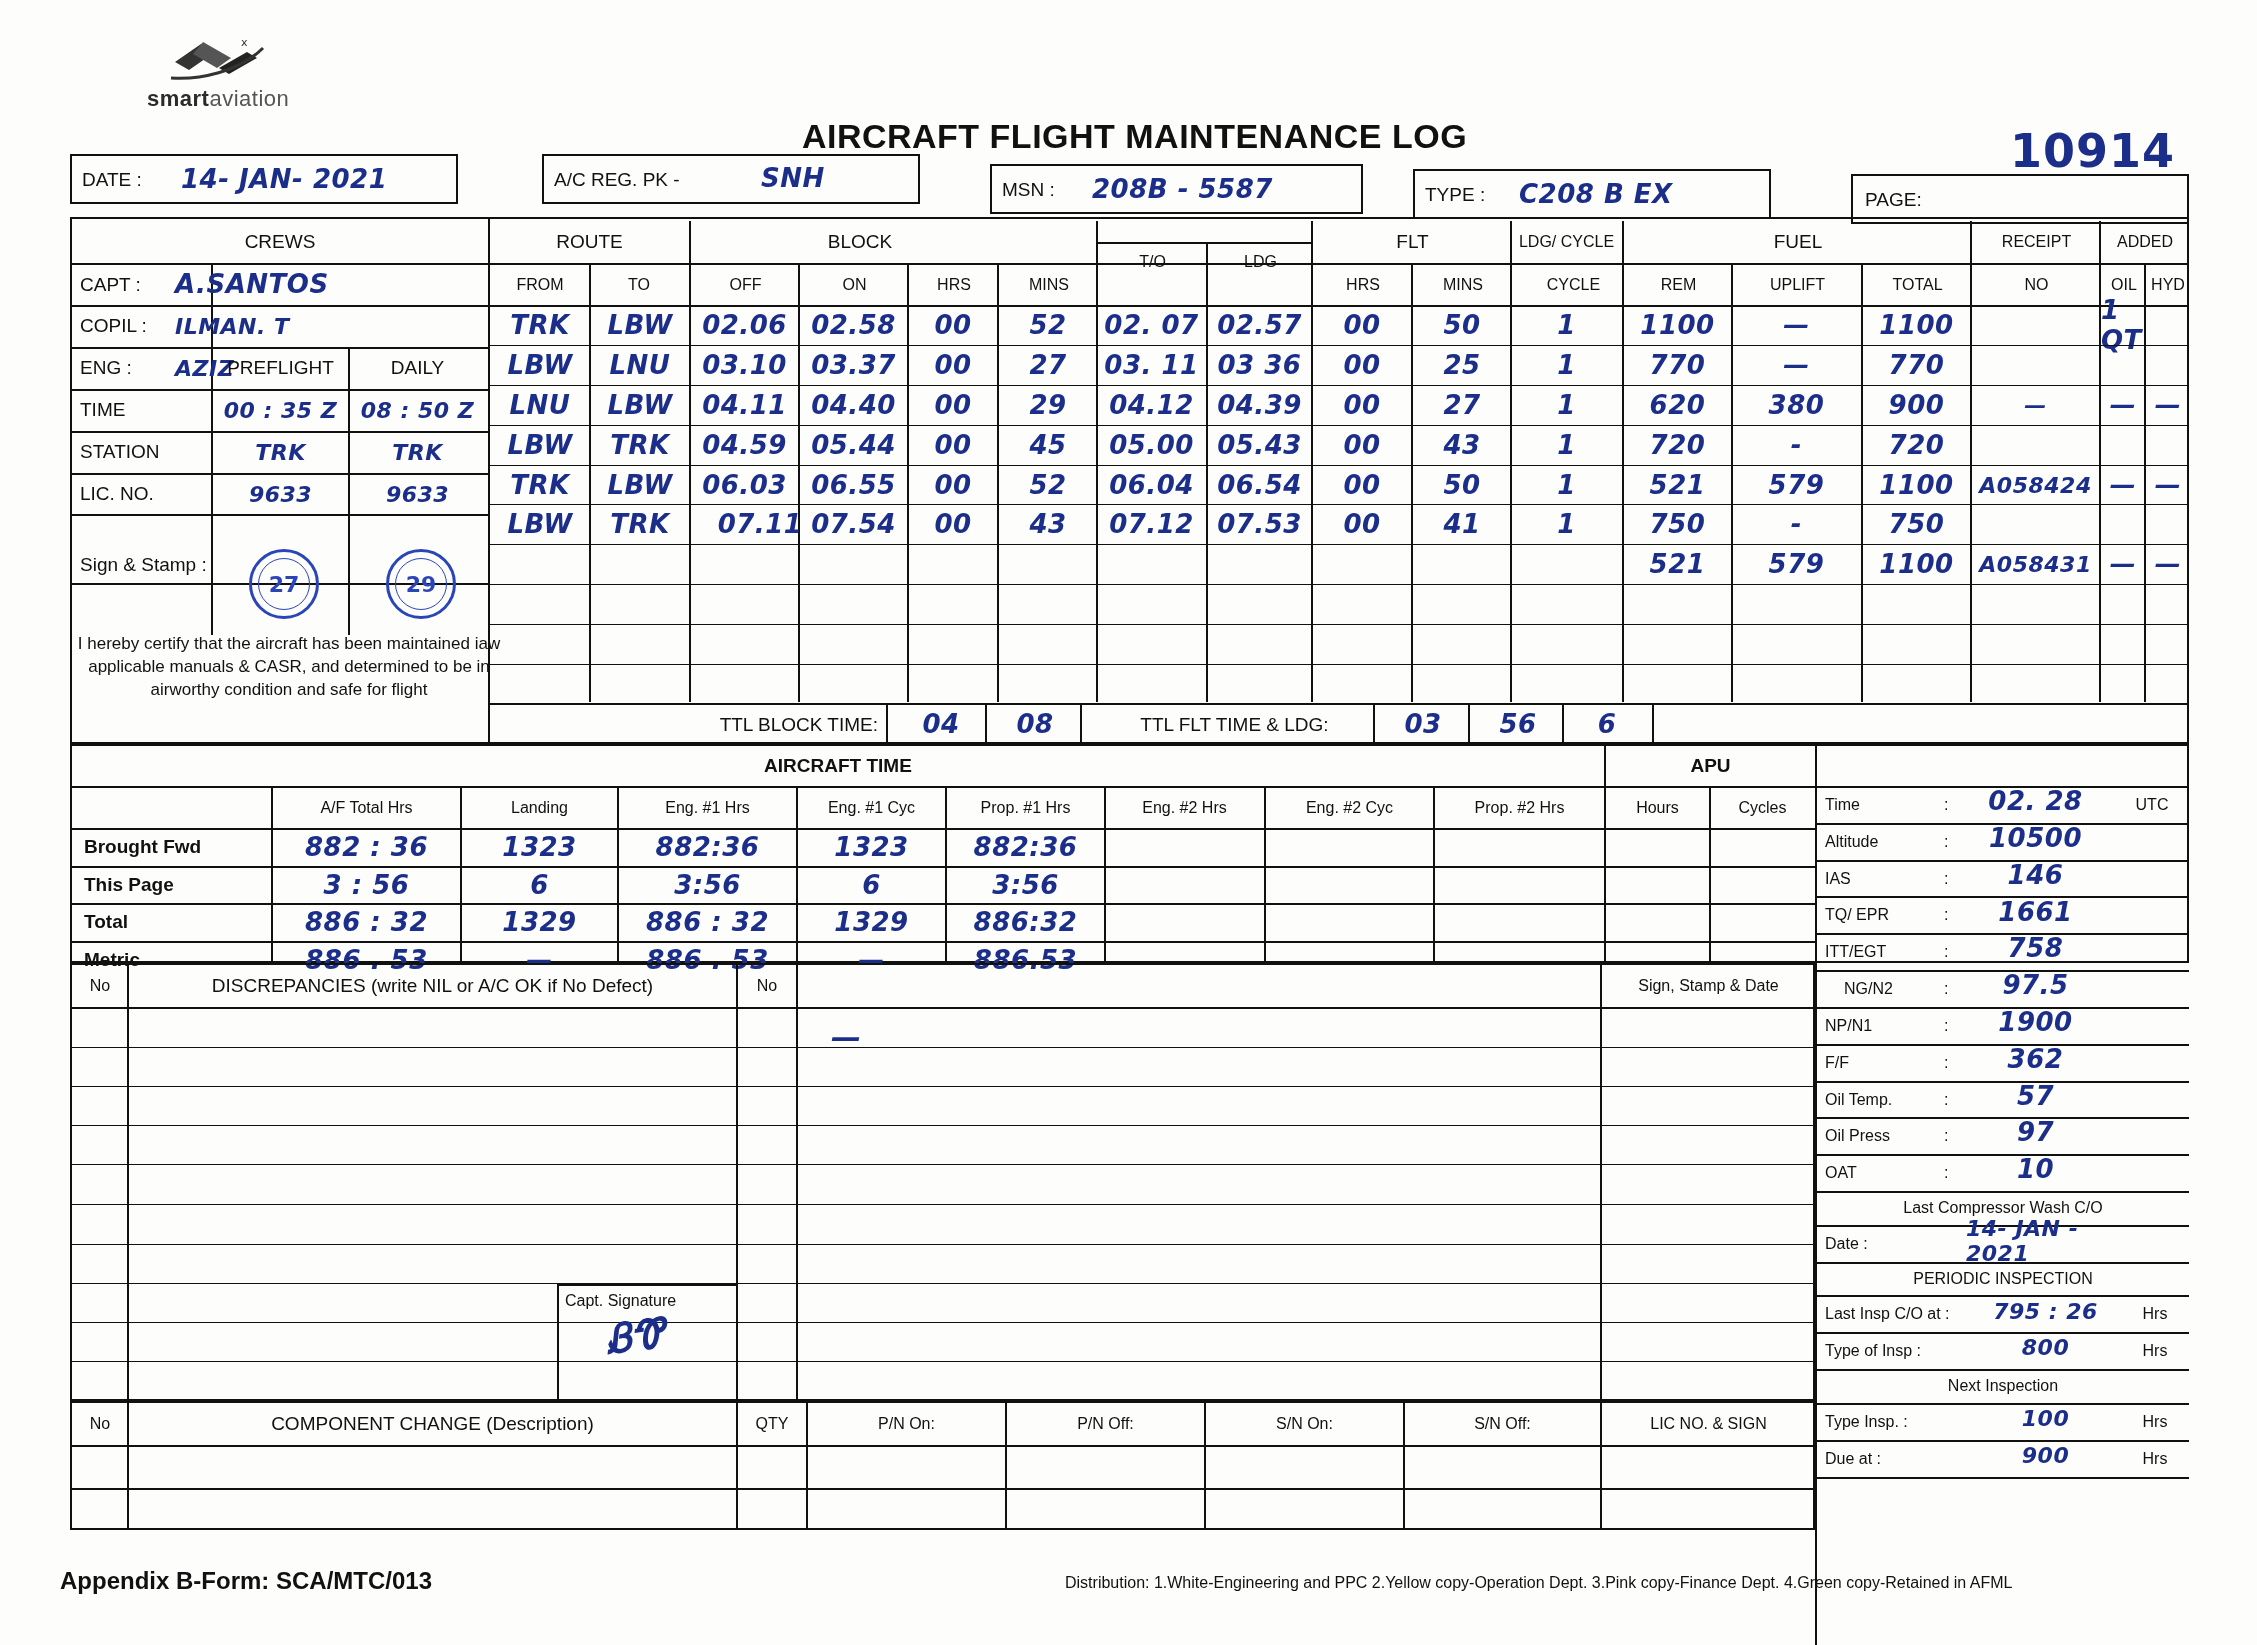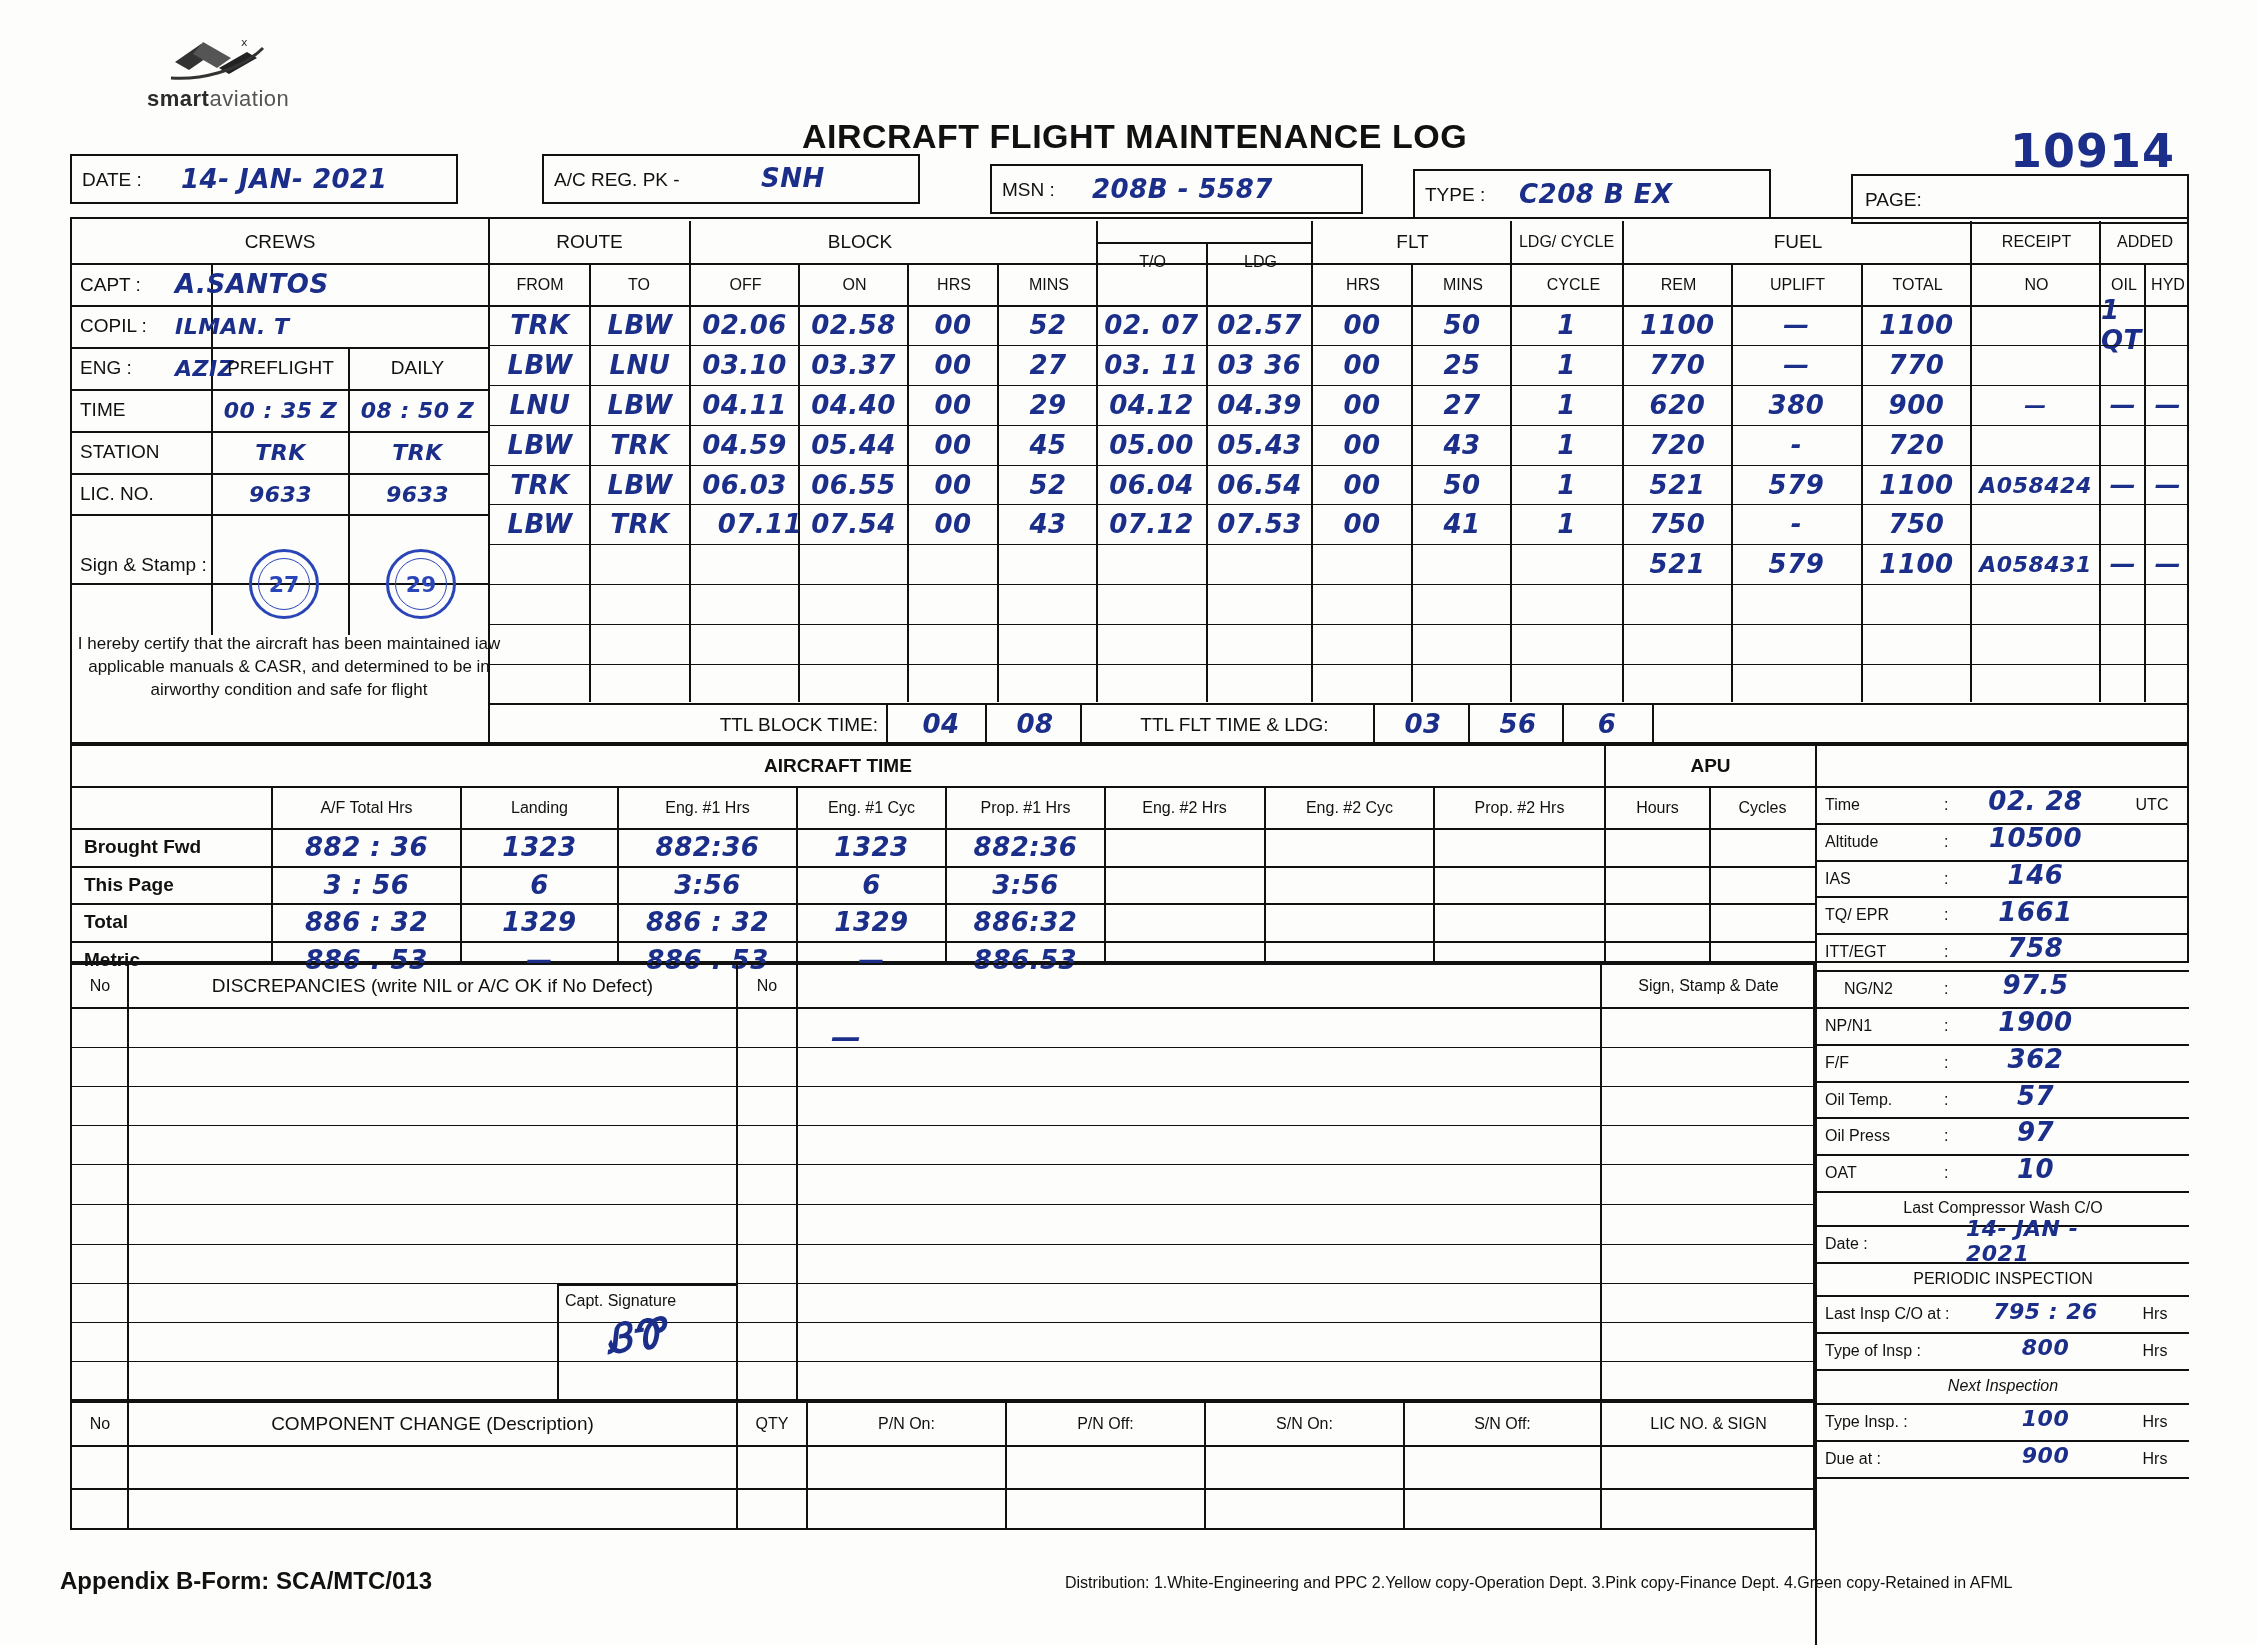"Next Inspection" div.cell { font-style: italic -> none }
